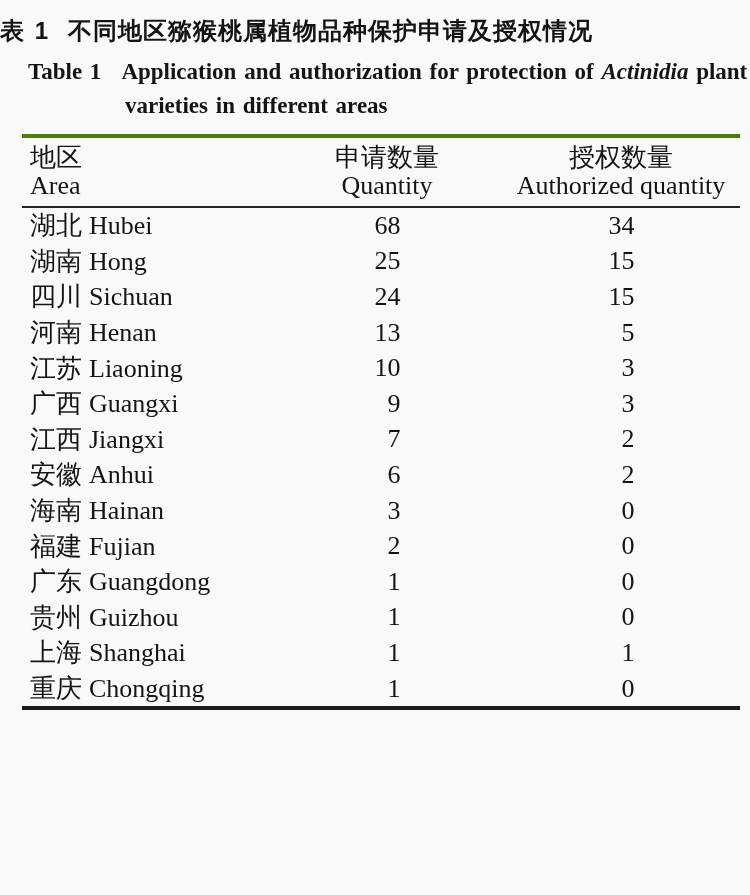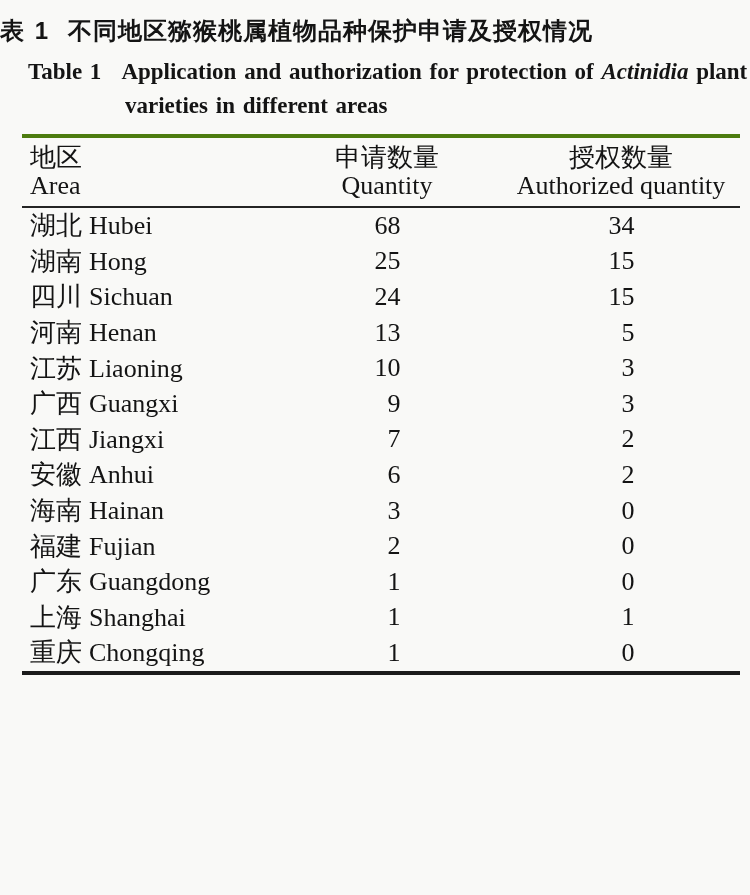"贵州 Guizhou" tr { html: none -> <tr> <td> <span>贵州</span><span>Guizhou</span> </td> <td> <span>1</span> </td> <td> <span>0</span> </td> </tr> }
